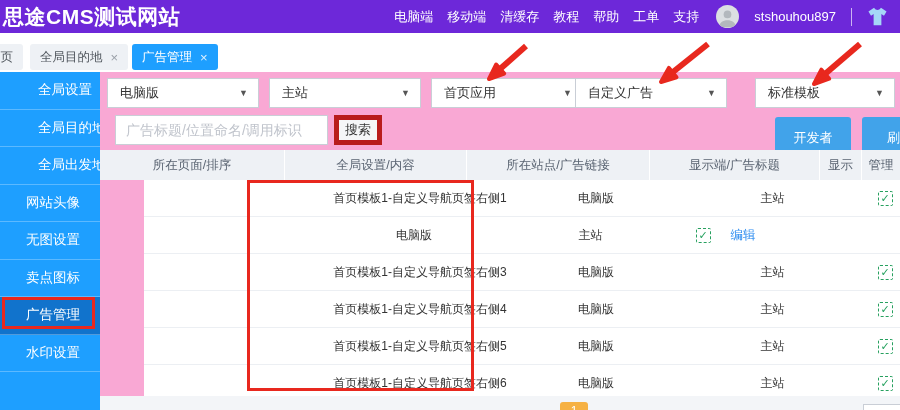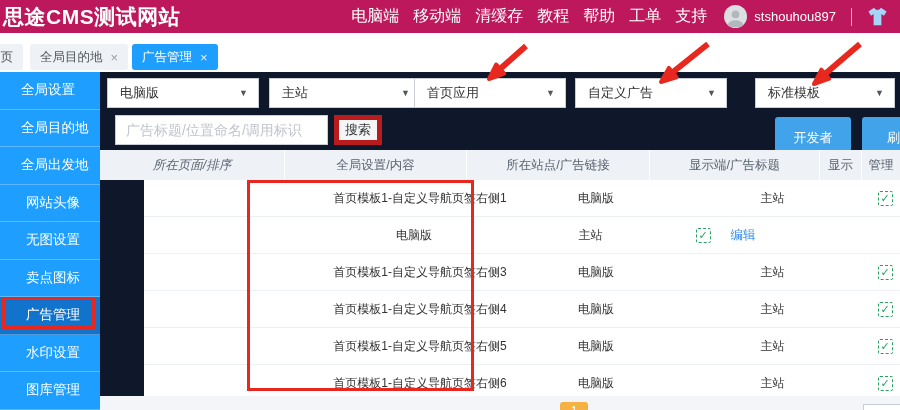"思途CMS测试网站" .topbar { background: #be185d -> #6d28d9 }
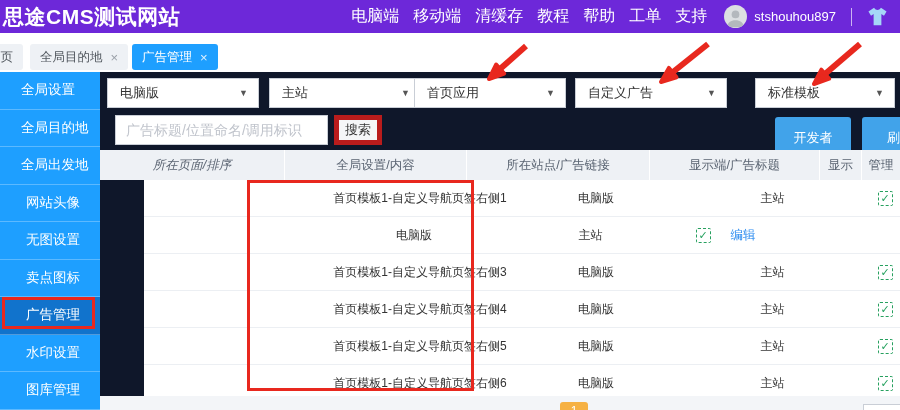"电脑端" .topnav { font-size: 16px -> 13px }
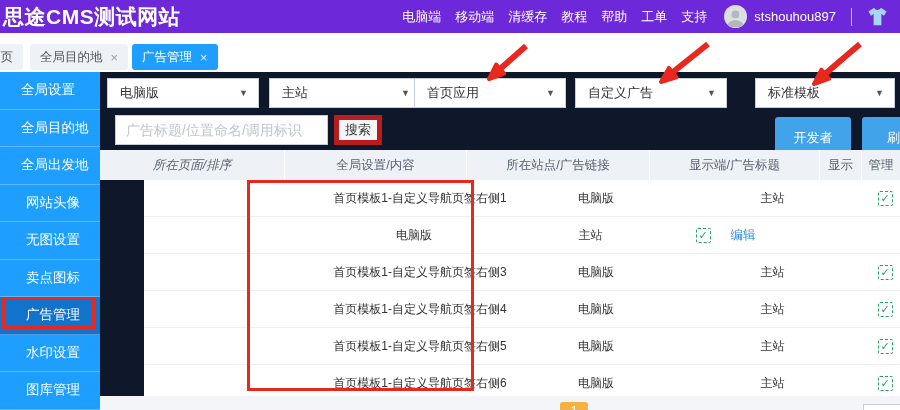"stshouhou897" .userbox { gap: 7px -> 15px }
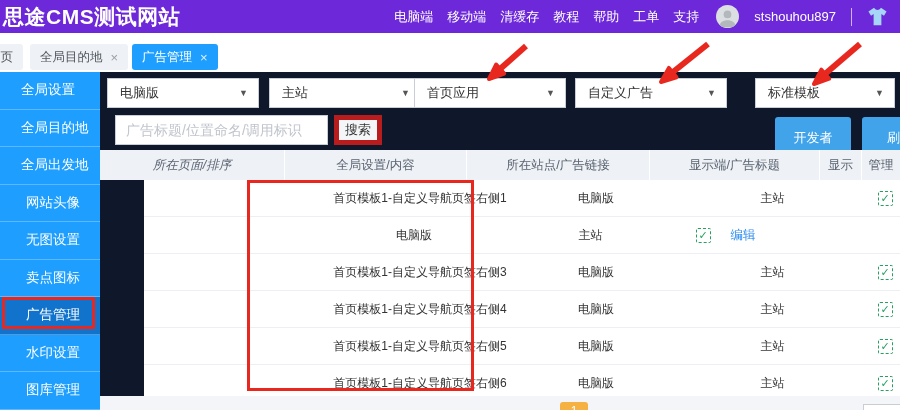"全局设置" .side-item { padding-left: 21px -> 38px }
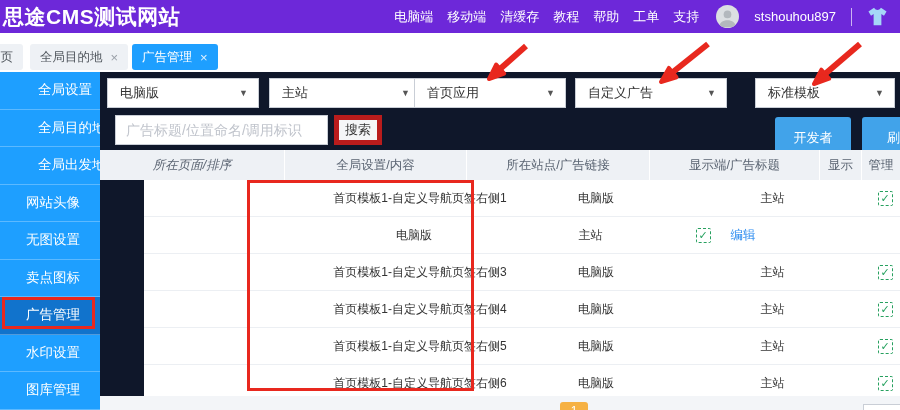"电脑版" .main { background: #0f172a -> #f9a8d4 }
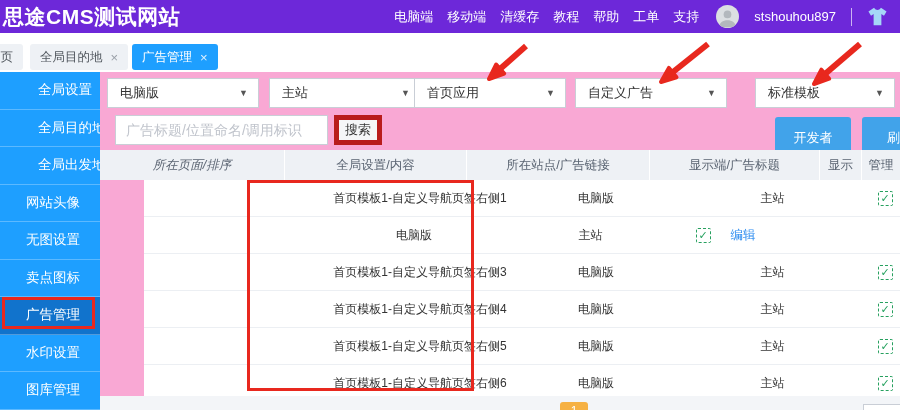"首页应用" .dd3 { left: 314px -> 331px }
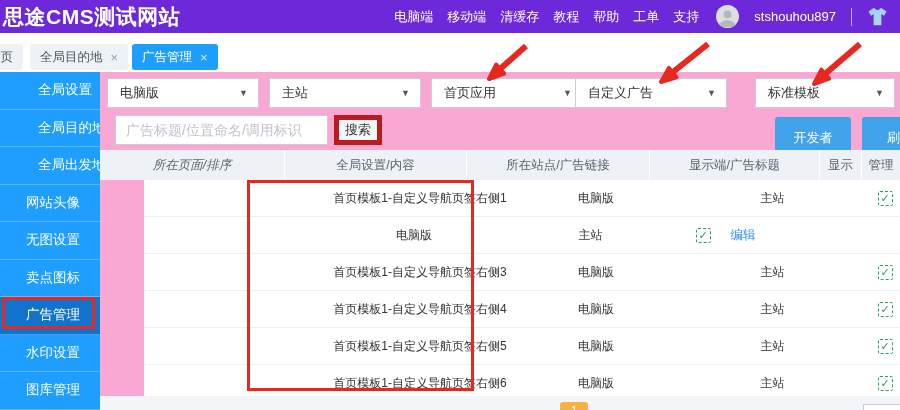"所在页面/排序" .c1 { font-style: italic -> none }
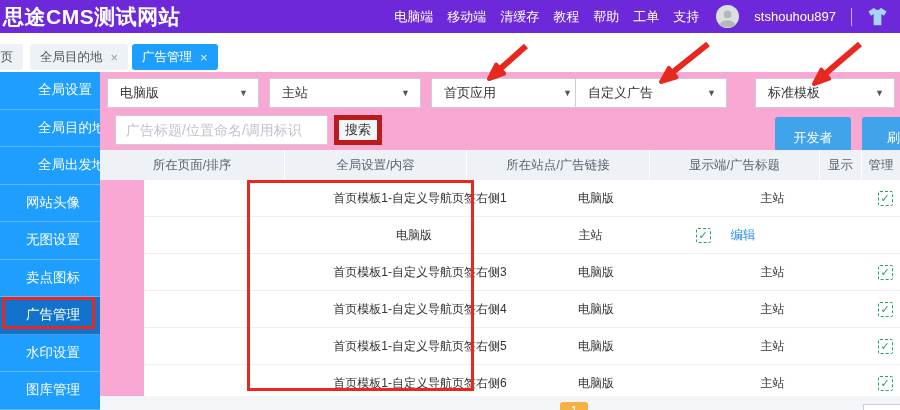"图库管理" div.side-item { html: <div>图库管理</div> -> none }
